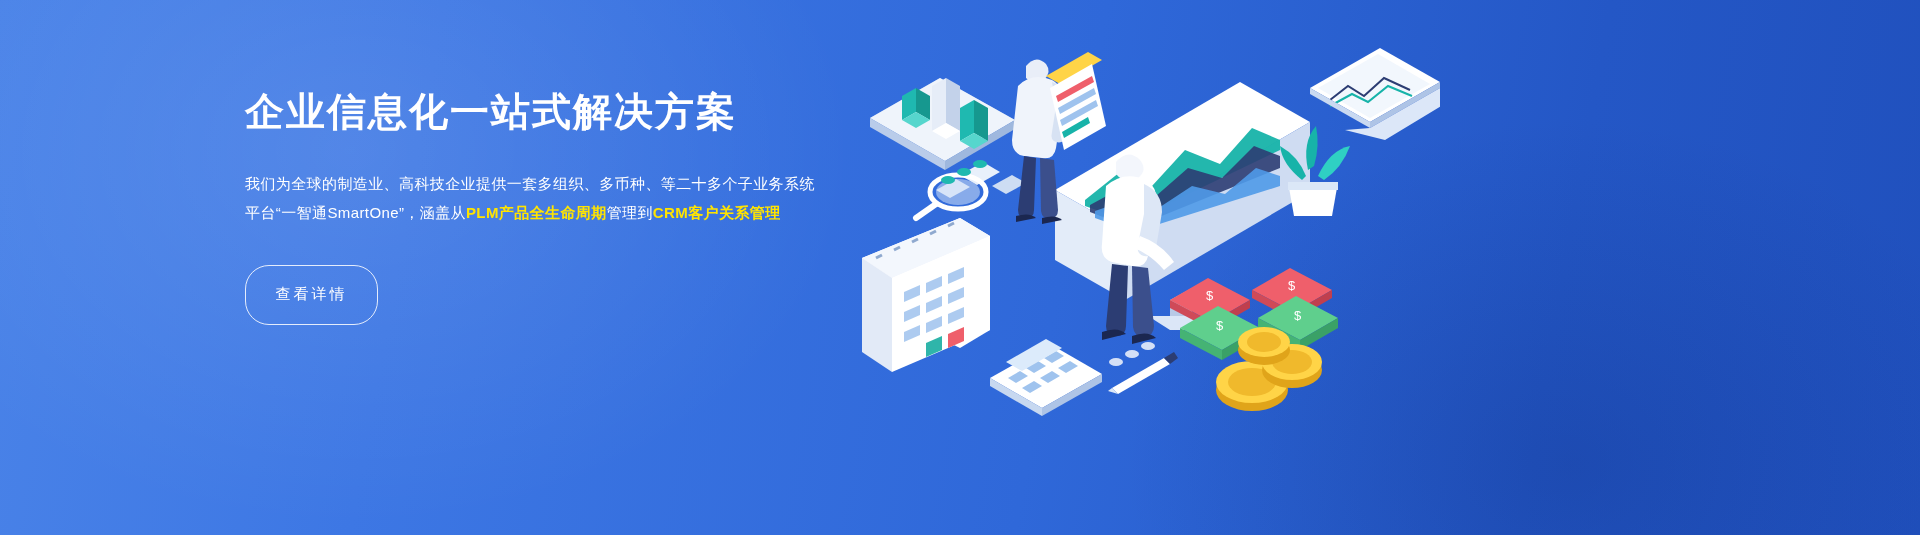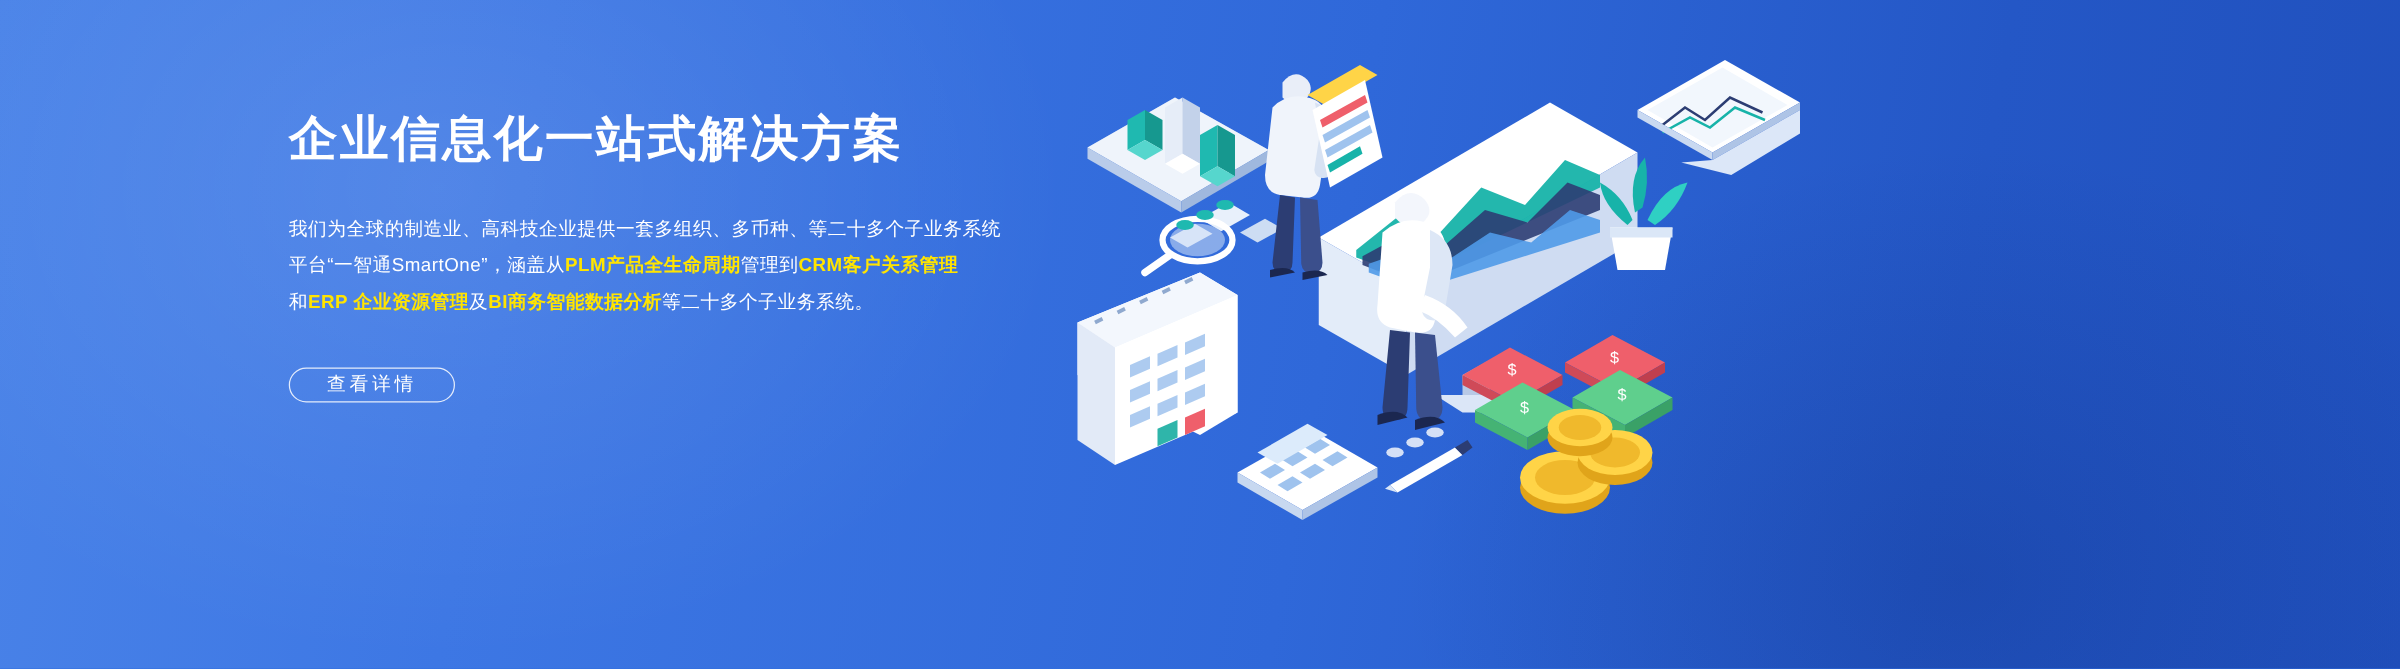"企业信息化一站式解决方案" .copy { left: 231px -> 245px }
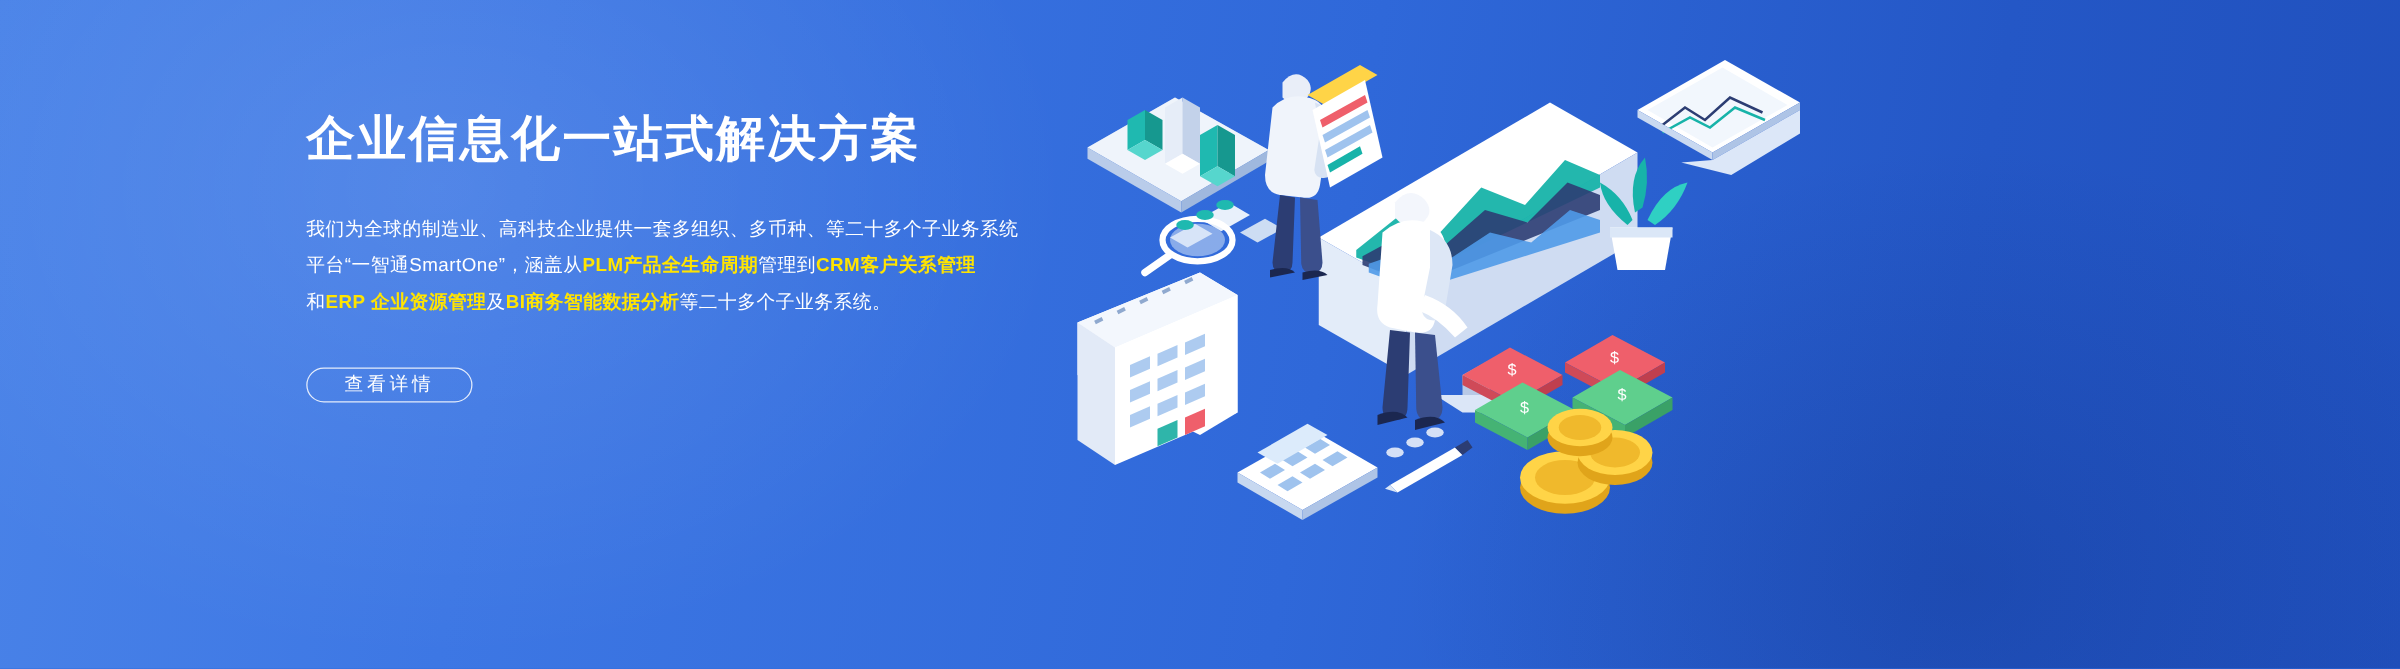"和ERP 企业资源管理及BI商务智能数据分析等二十多个子业务系统。" p { html: <p> <span>和</span><span>ERP 企业资源管理</span><span>及</span><span>BI商务智能数据分析</span><span>等二十多个子业务系统。</span> </p> -> none }
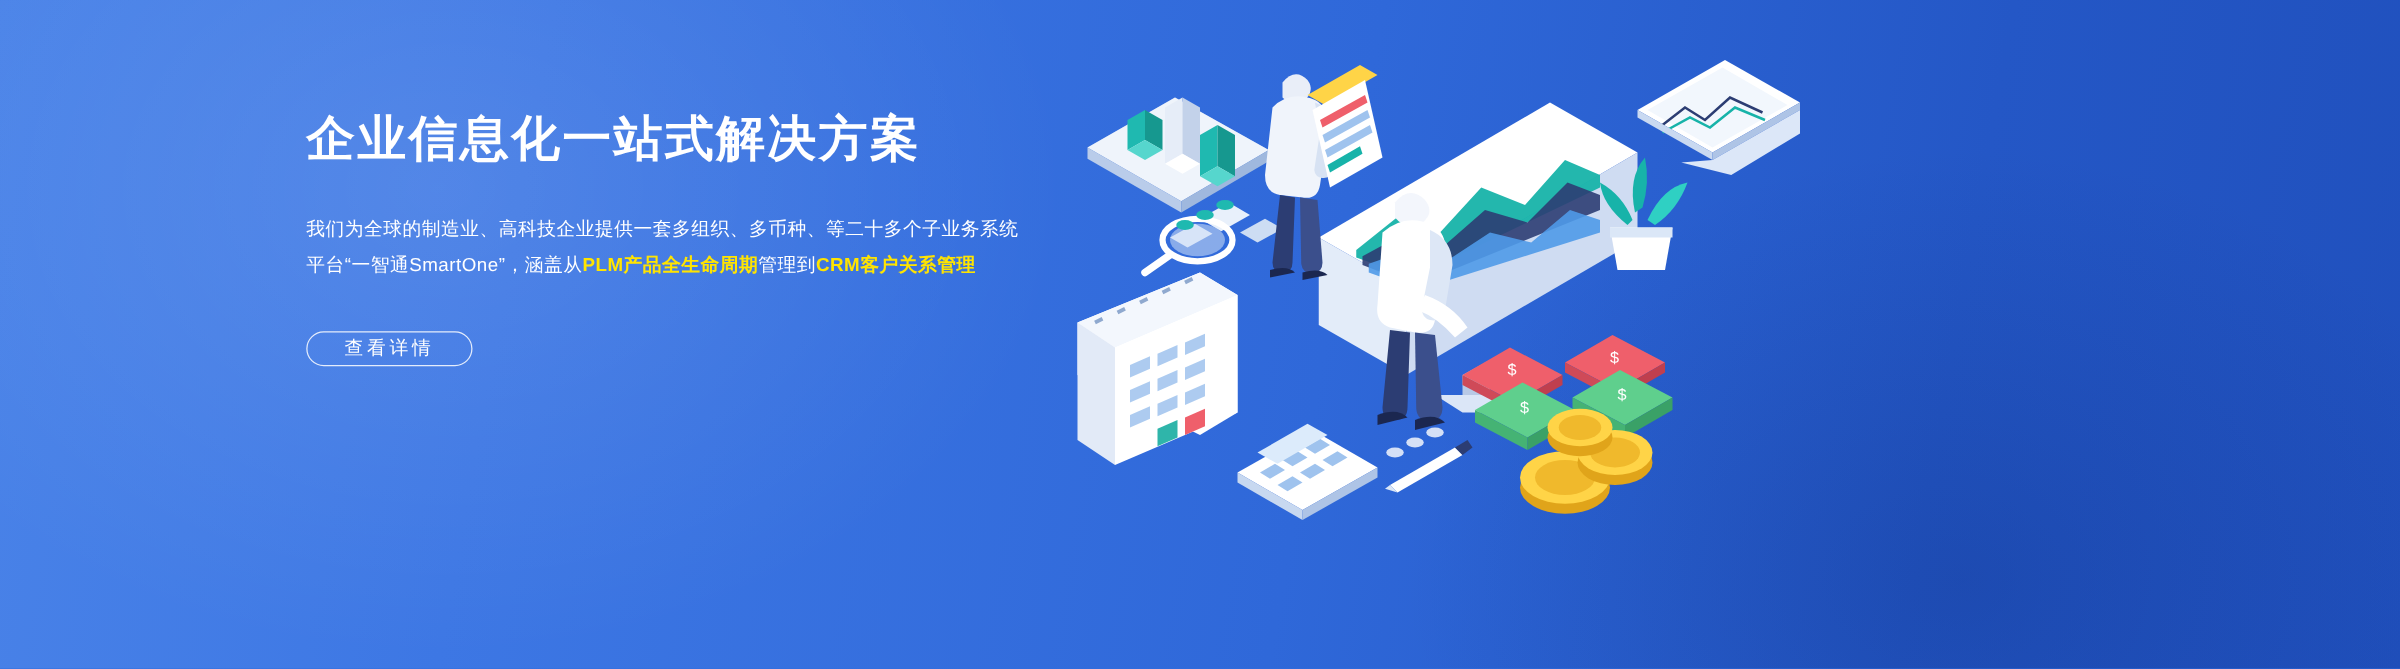"查看详情" .btn { height: 28px -> 60px }
